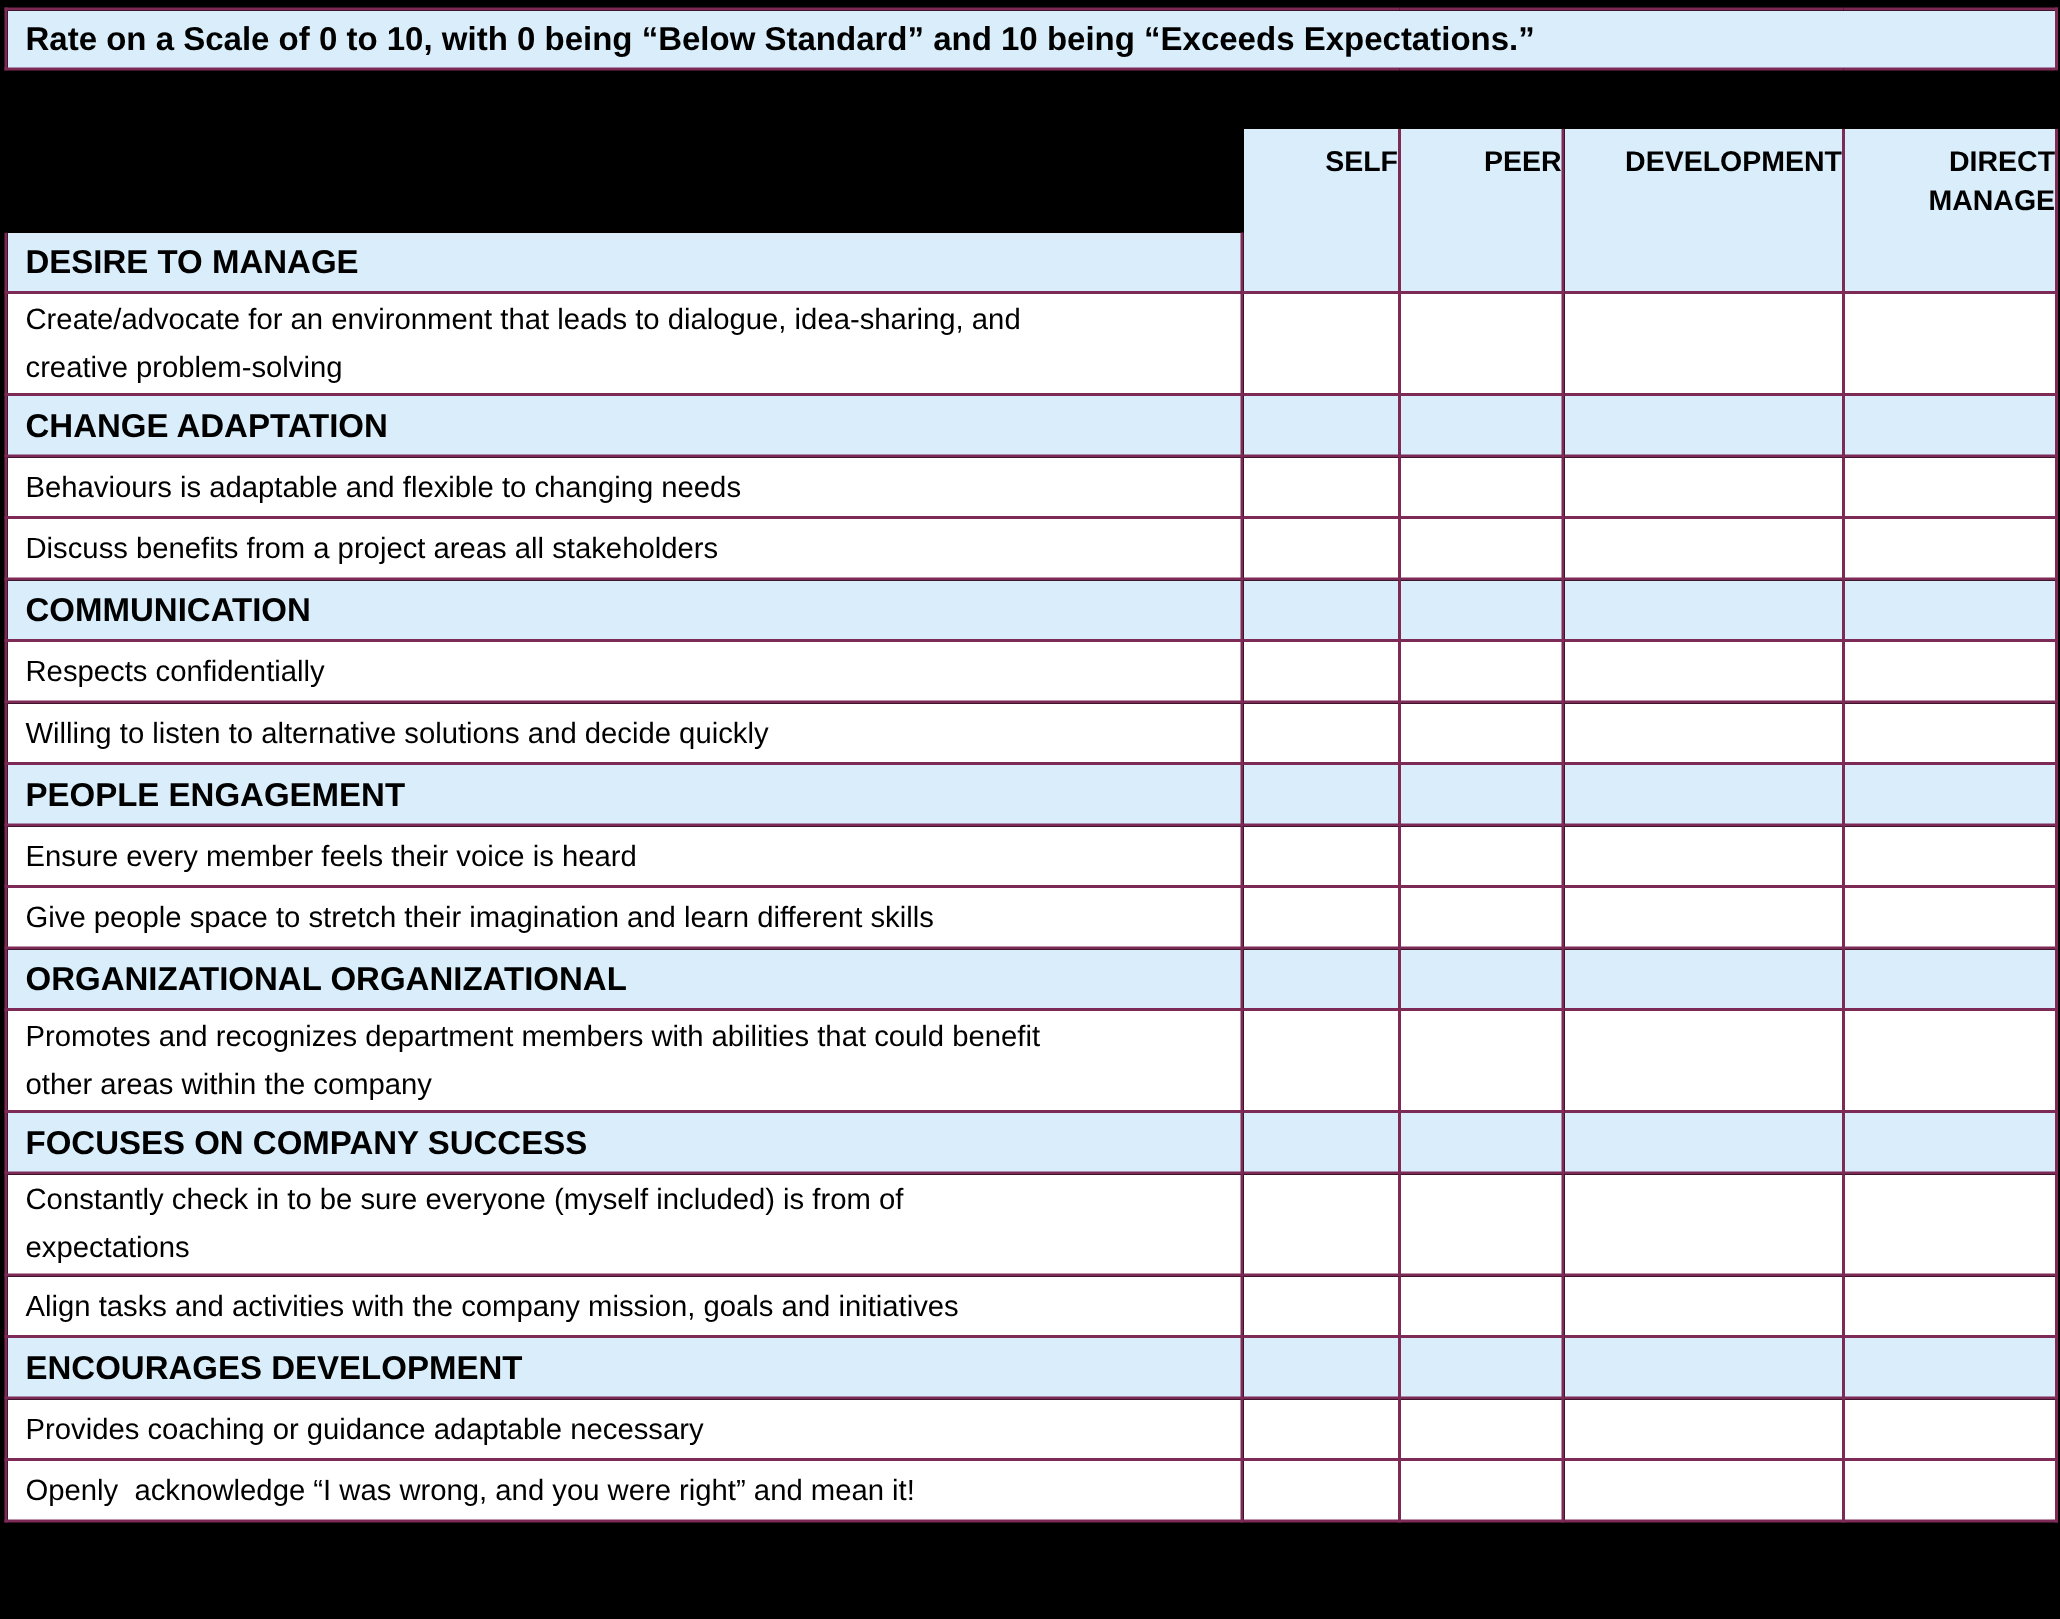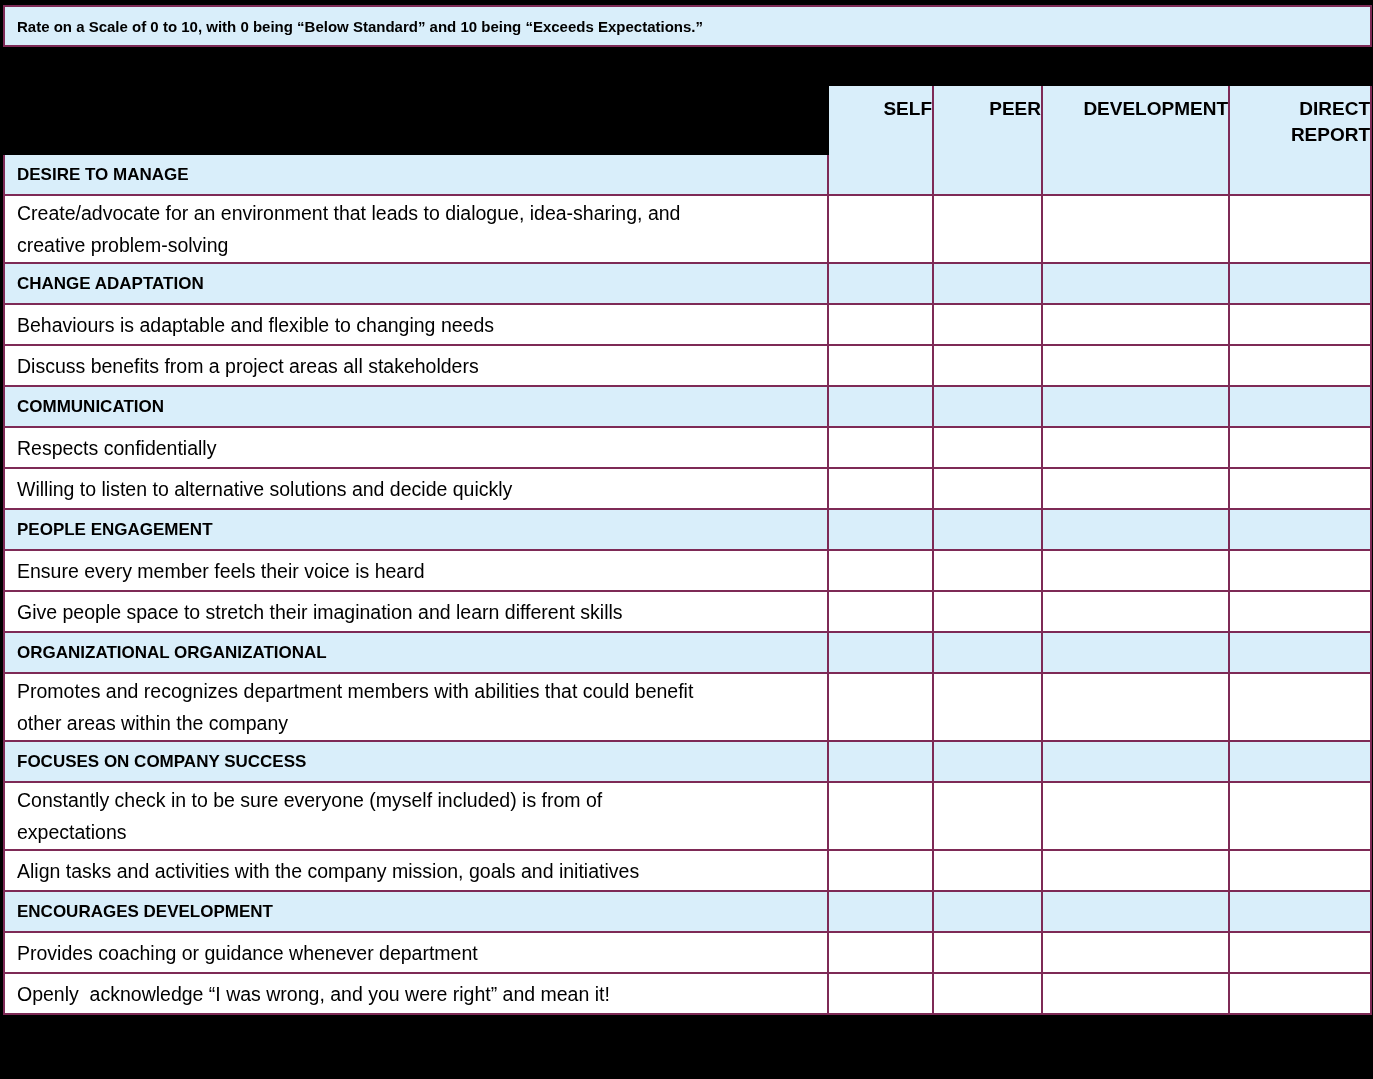"Rate on a Scale of" td.title-cell { font-size: 15px -> 22px }
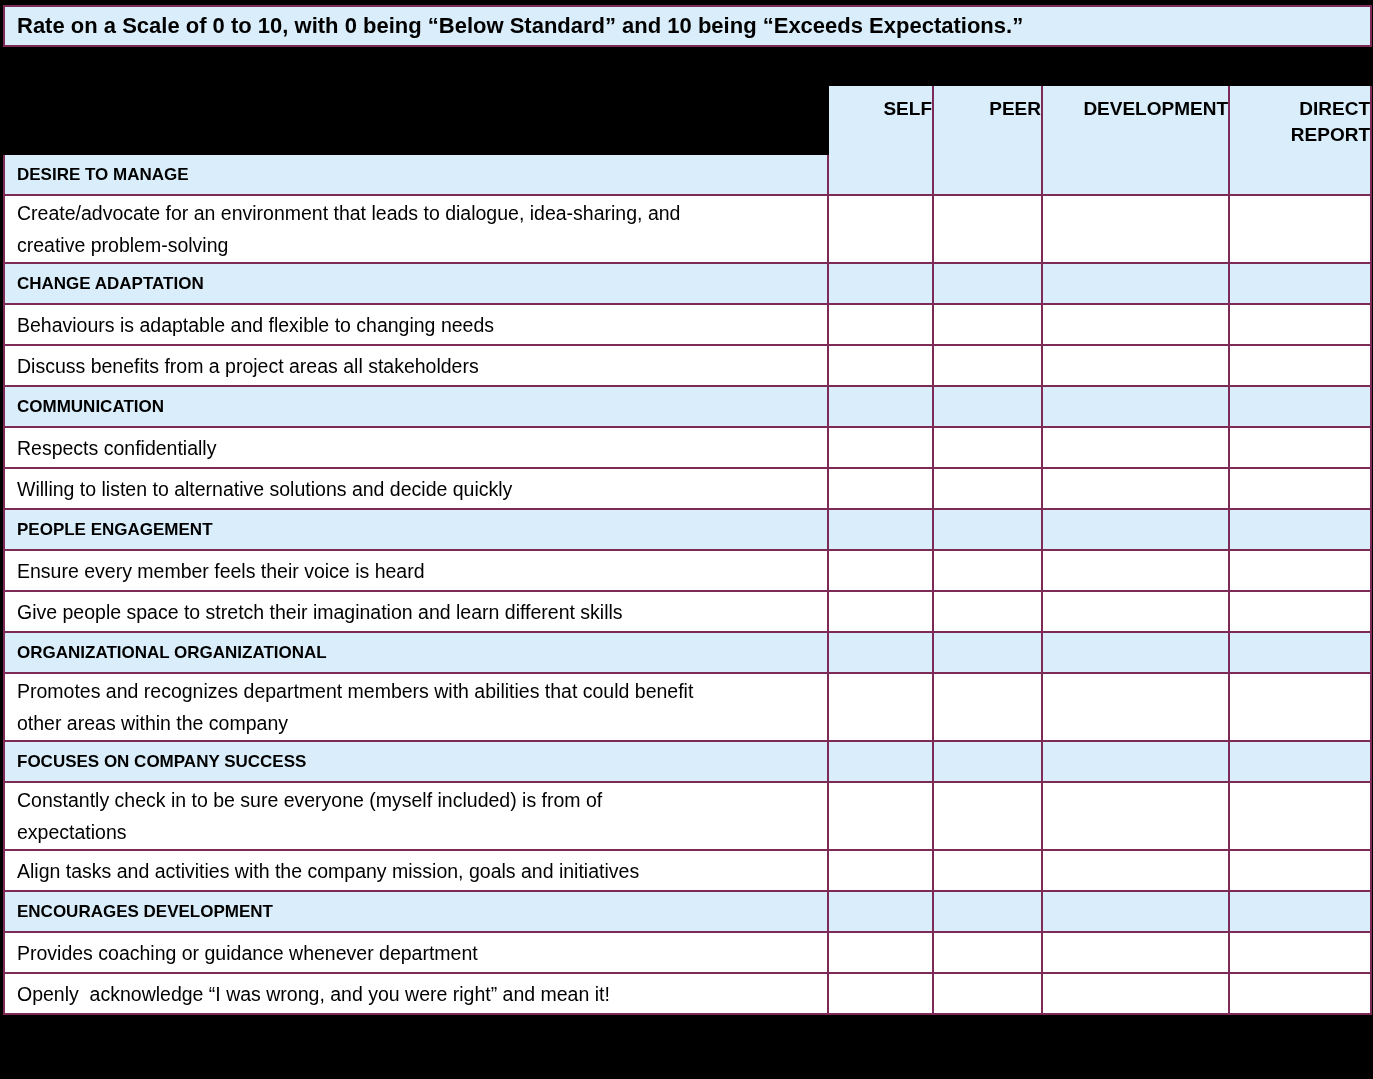"DIRECT REPORT" td.colhead { text: REPORT -> MANAGE }
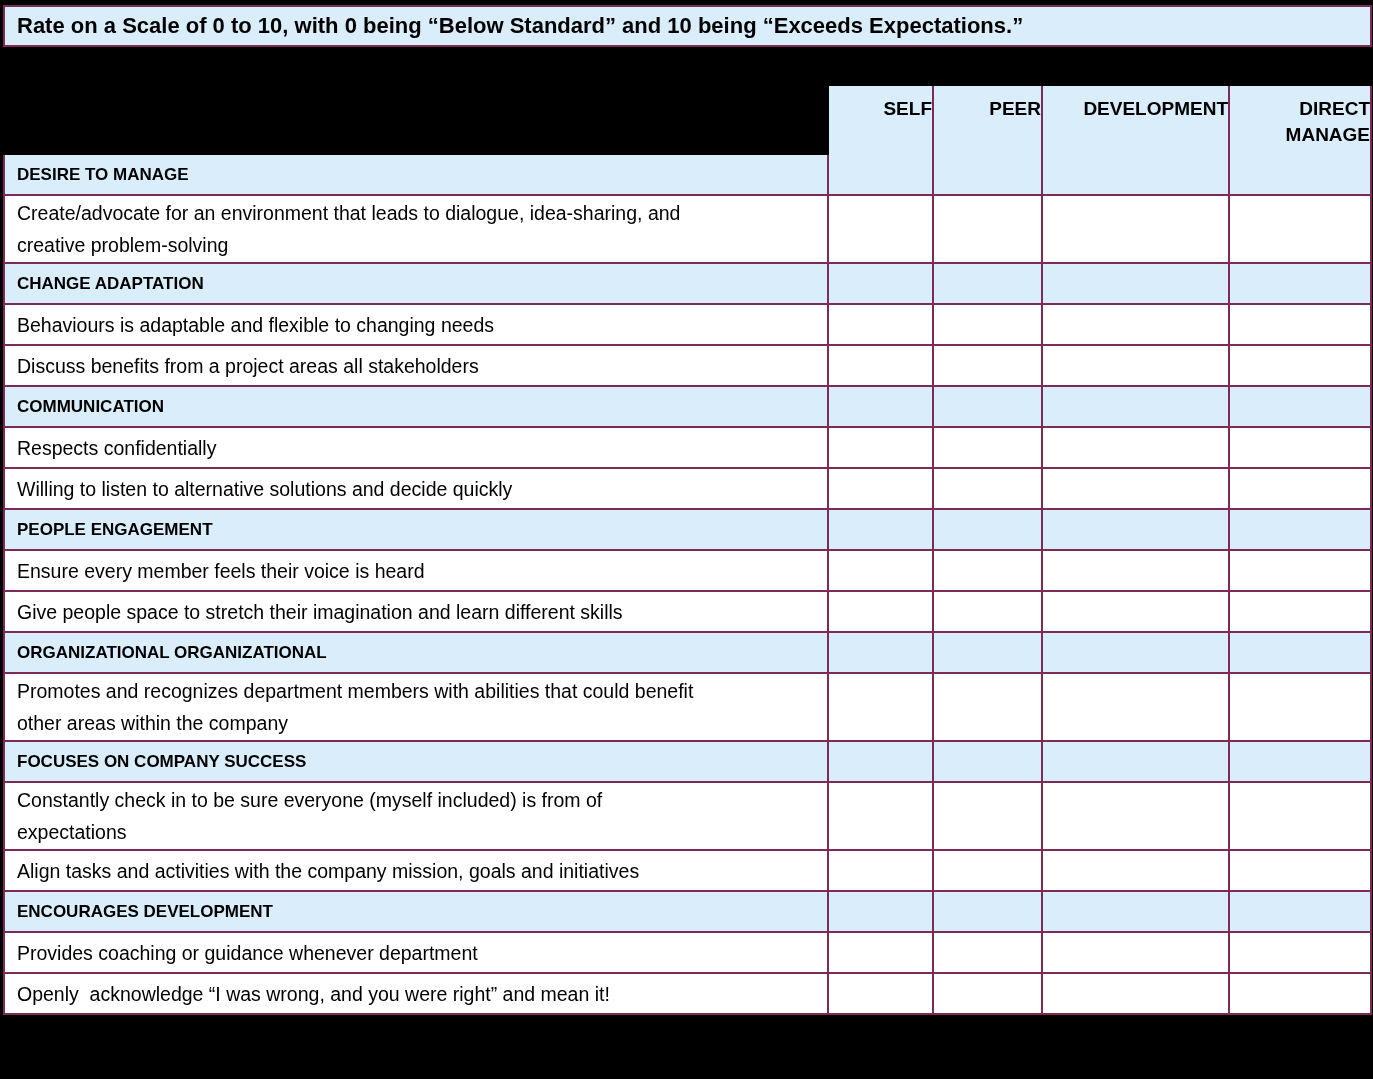"DESIRE TO MANAGE" td.section-label { font-size: 17px -> 22px }
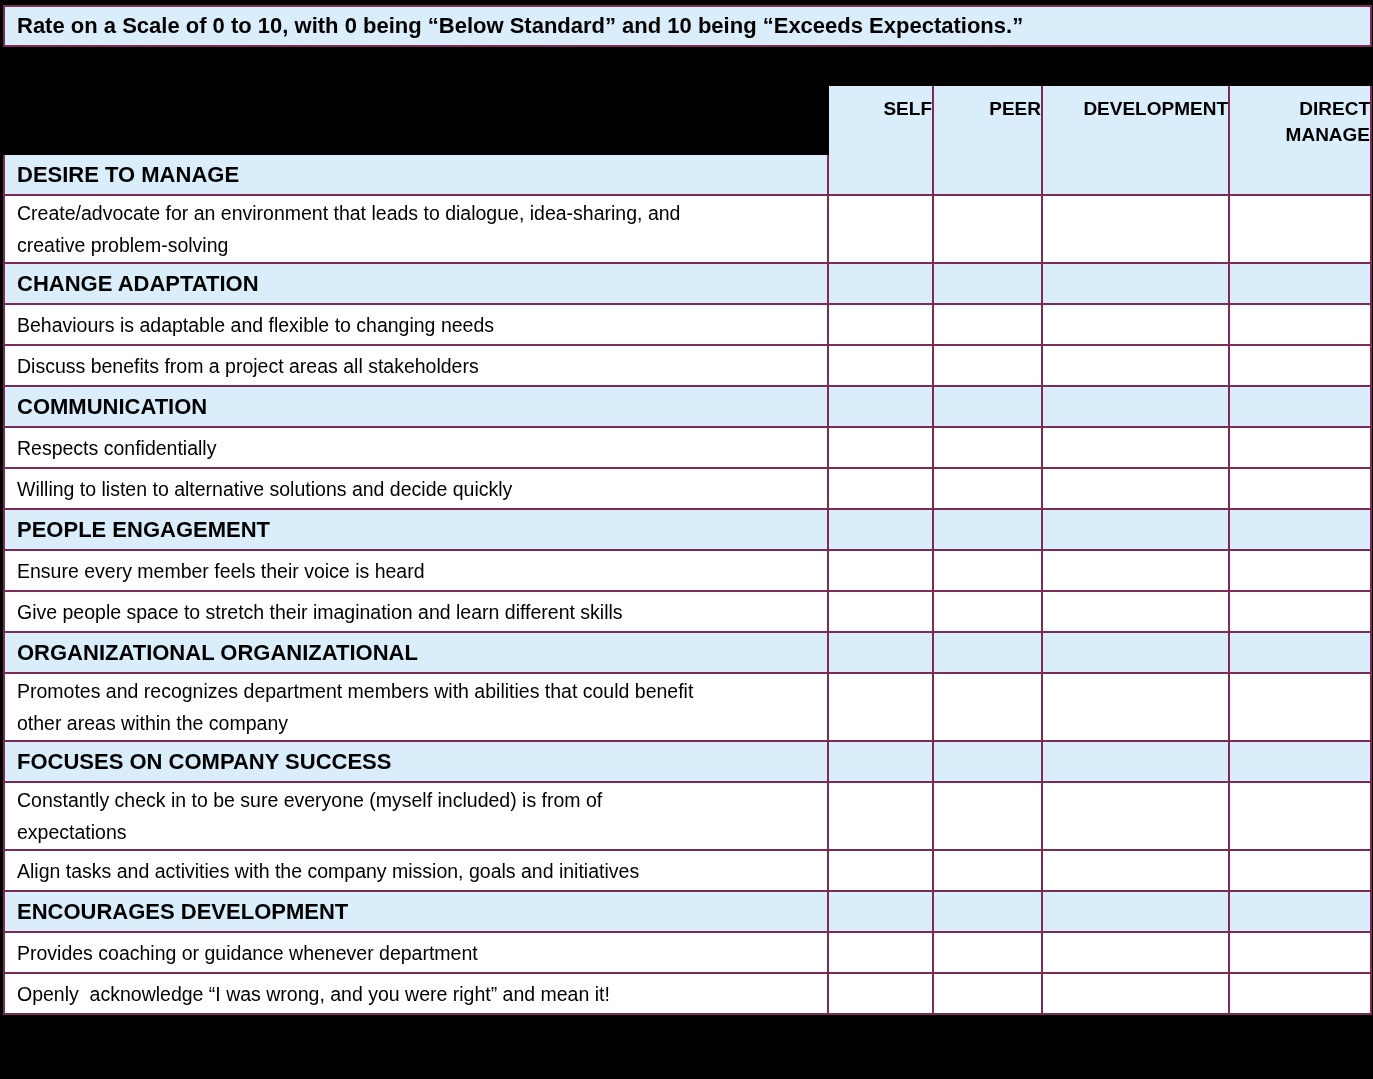"Provides coaching or guidance whenever" td.item-label { text: whenever department -> adaptable necessary }
